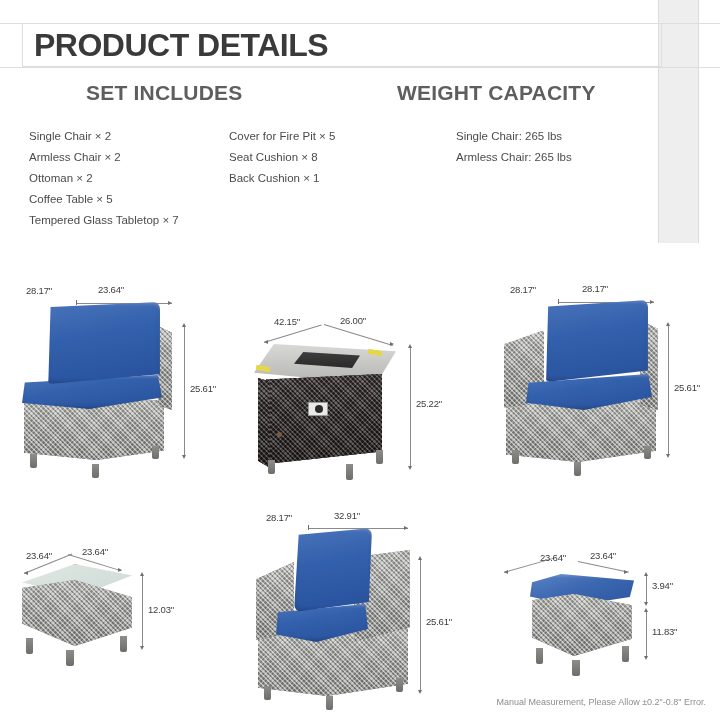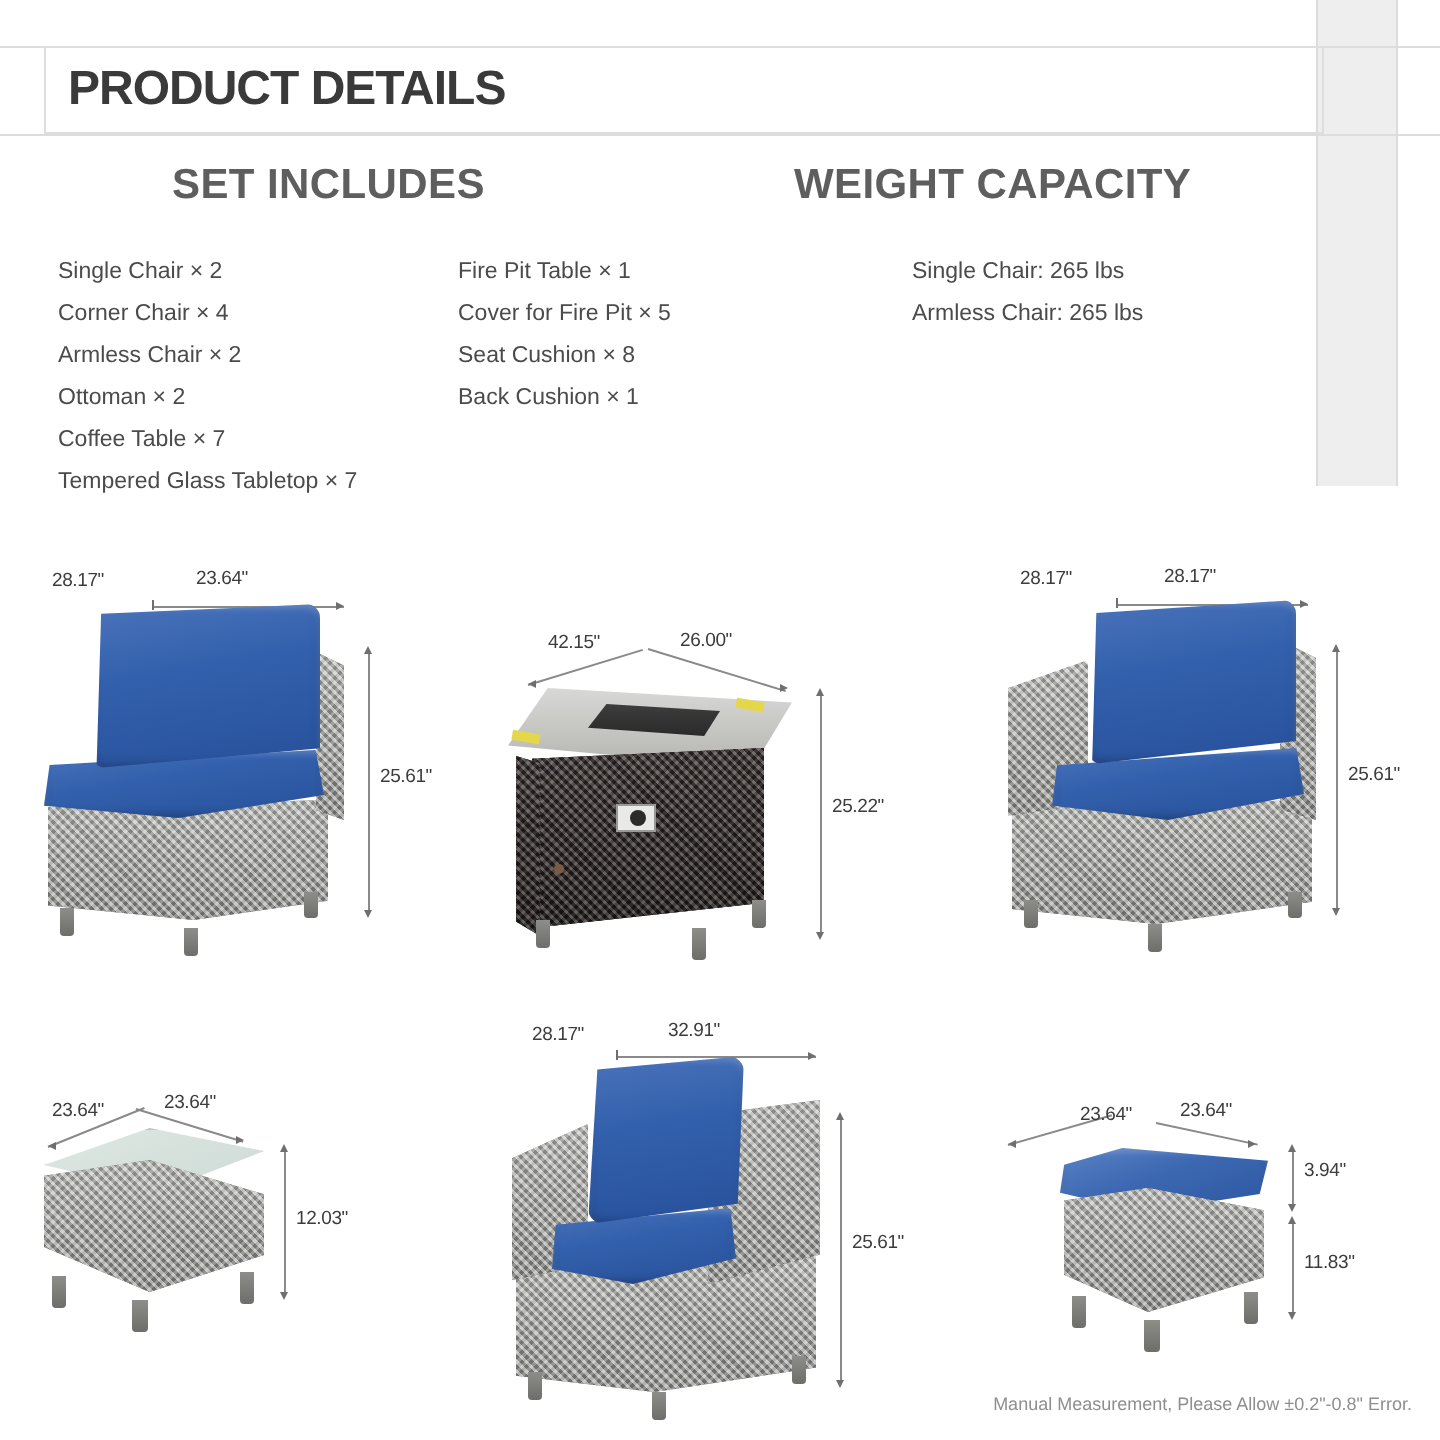"PRODUCT DETAILS" .title-text { font-size: 24px -> 32px }
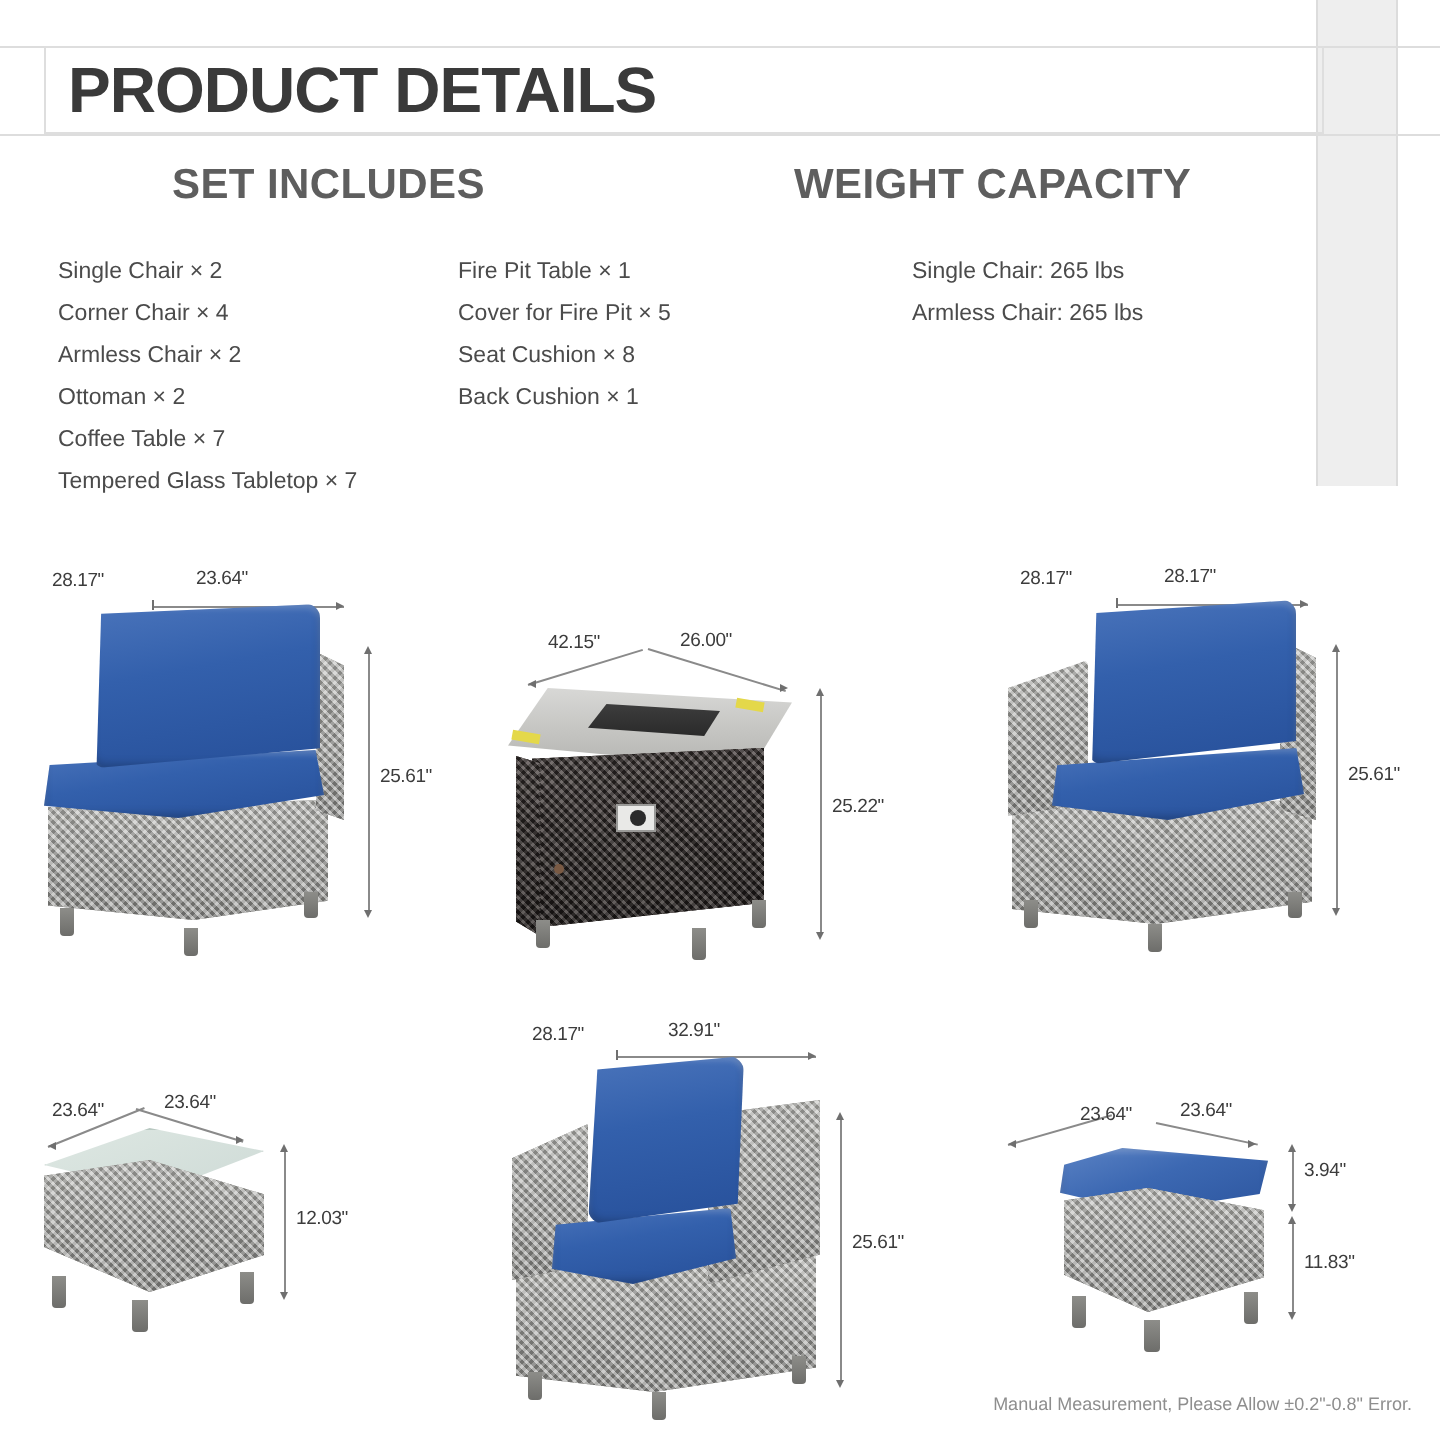"Fire Pit Table × 1" div { html: <div>Fire Pit Table × 1</div> -> none }
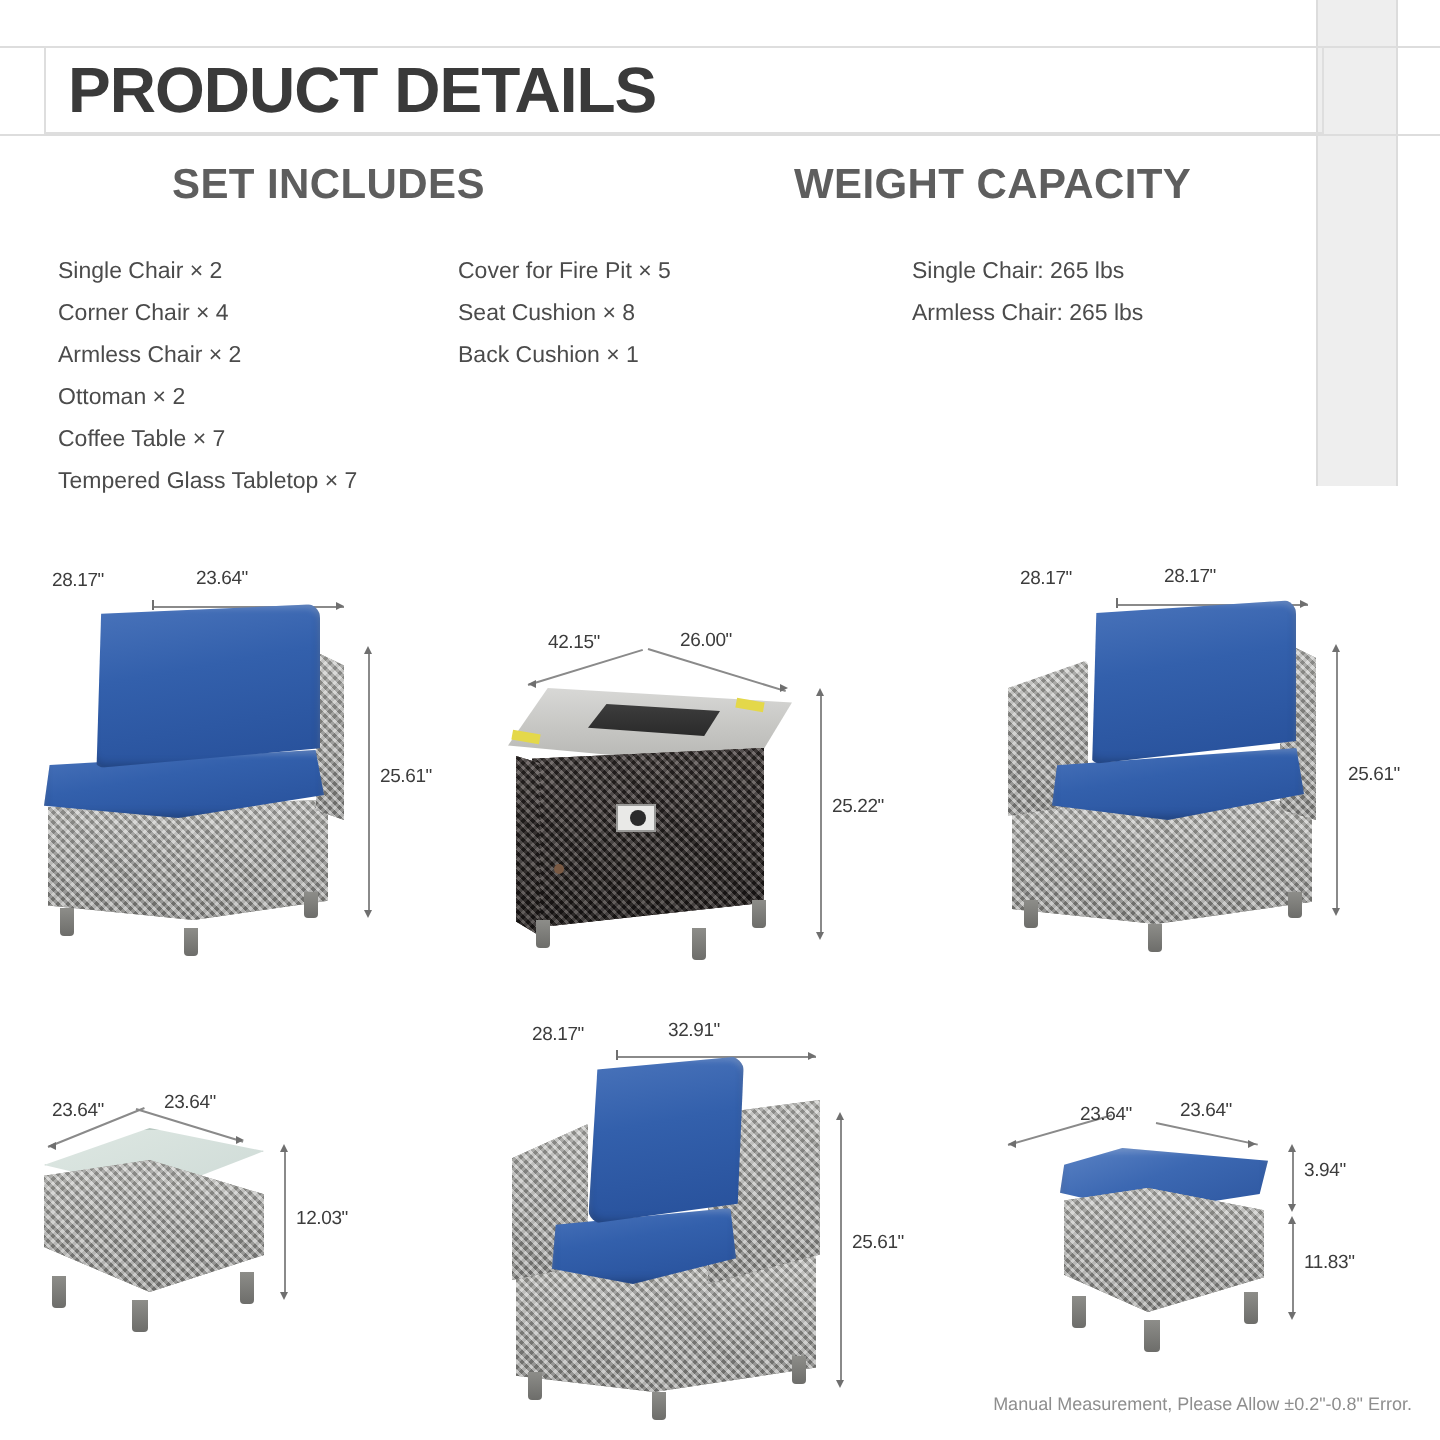"Corner Chair × 4" div { html: <div>Corner Chair × 4</div> -> none }
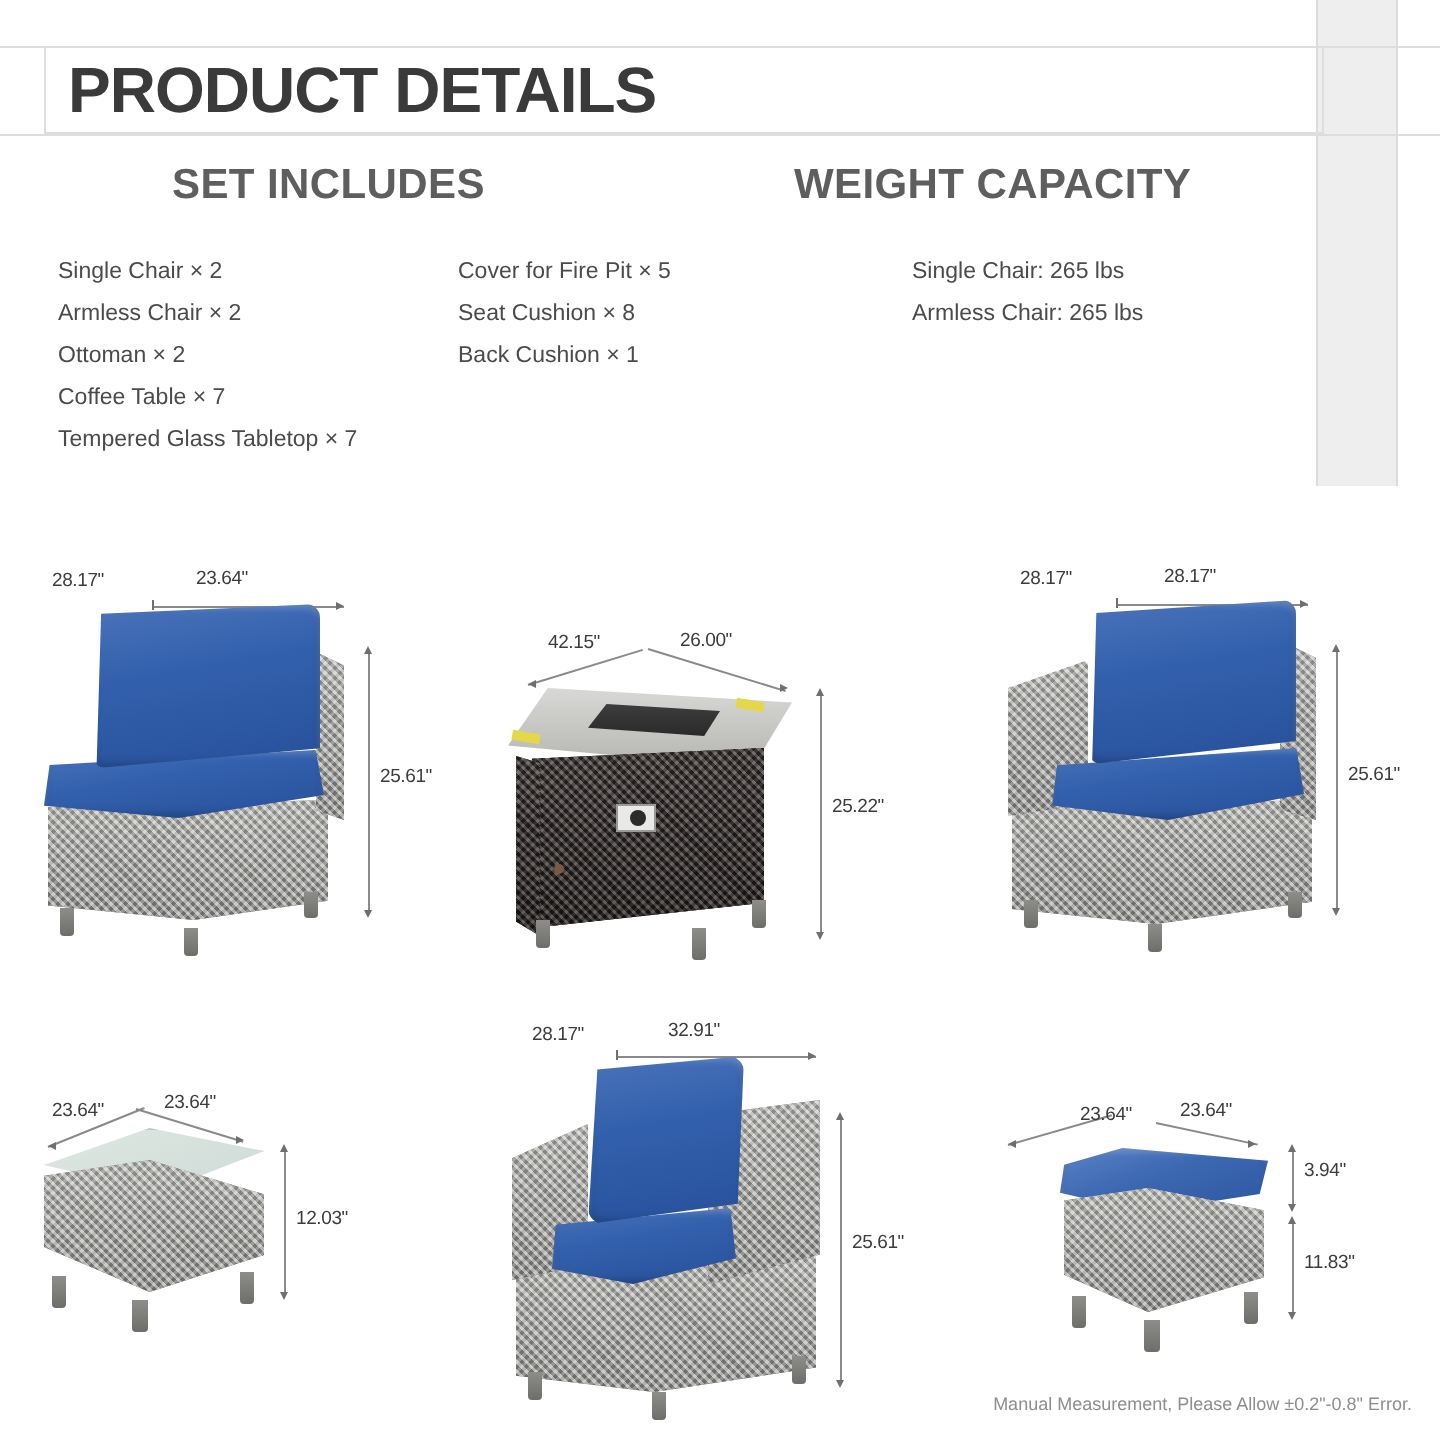"Coffee Table × 7" div { text: 7 -> 5 }
